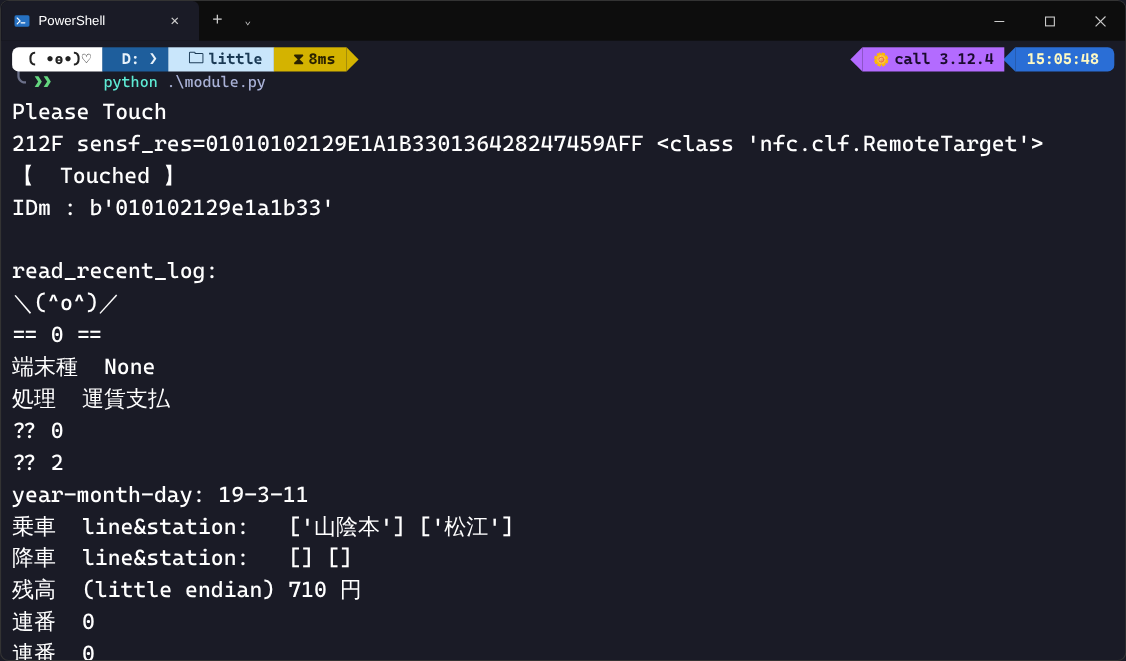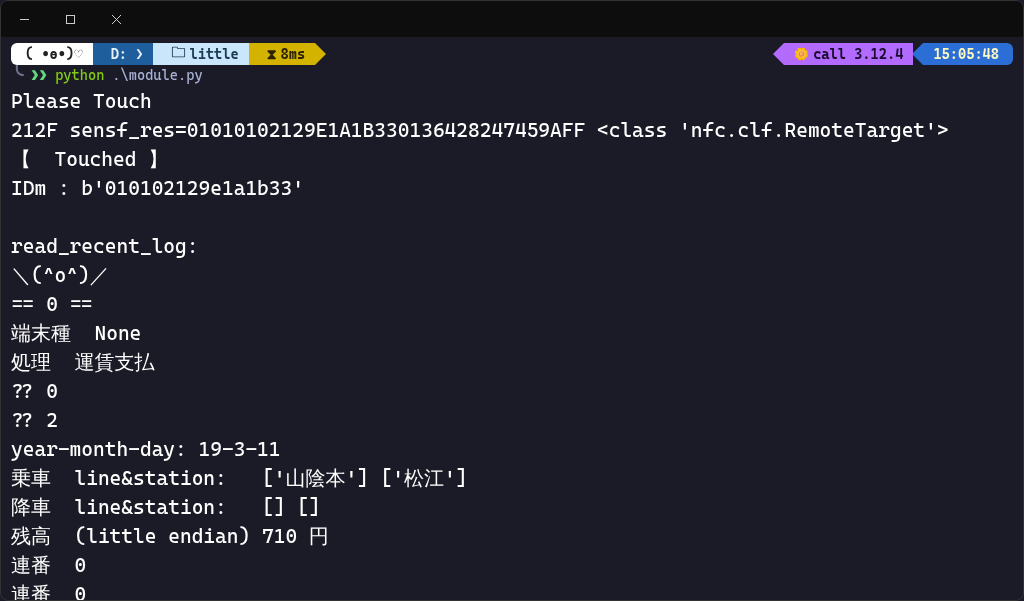"PowerShell" div.titlebar-left { html: none -> <div> <div> <span> <svg> <rect></rect> <path></path> </svg> </span> <span>PowerShell</span> <span>×</span> </div> <div>+</div> <div>⌄</div> </div> }
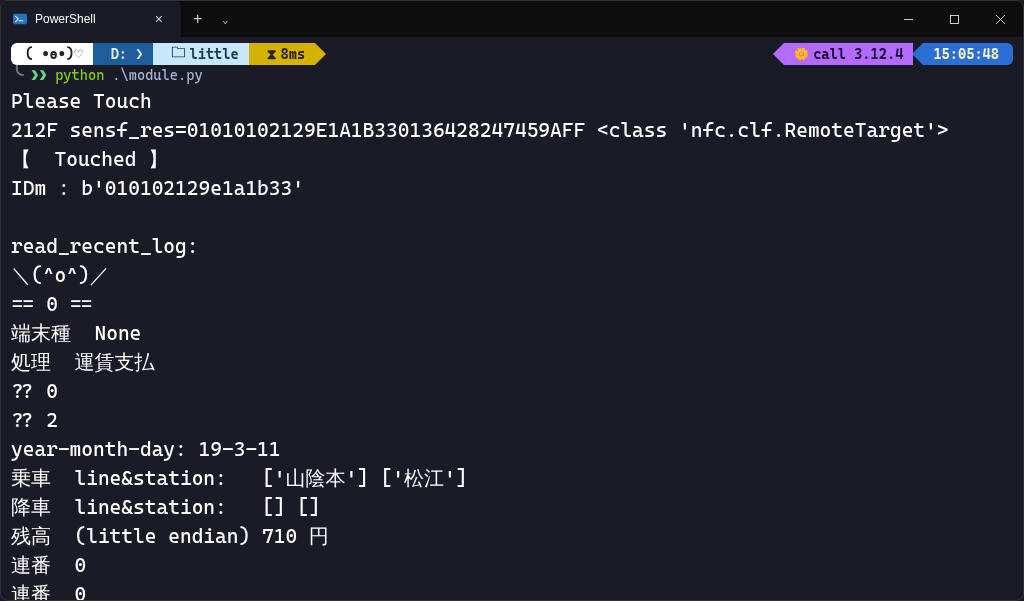"python" .cmd { color: #84cc16 -> #5eead4; margin-left: none -> 39px }
